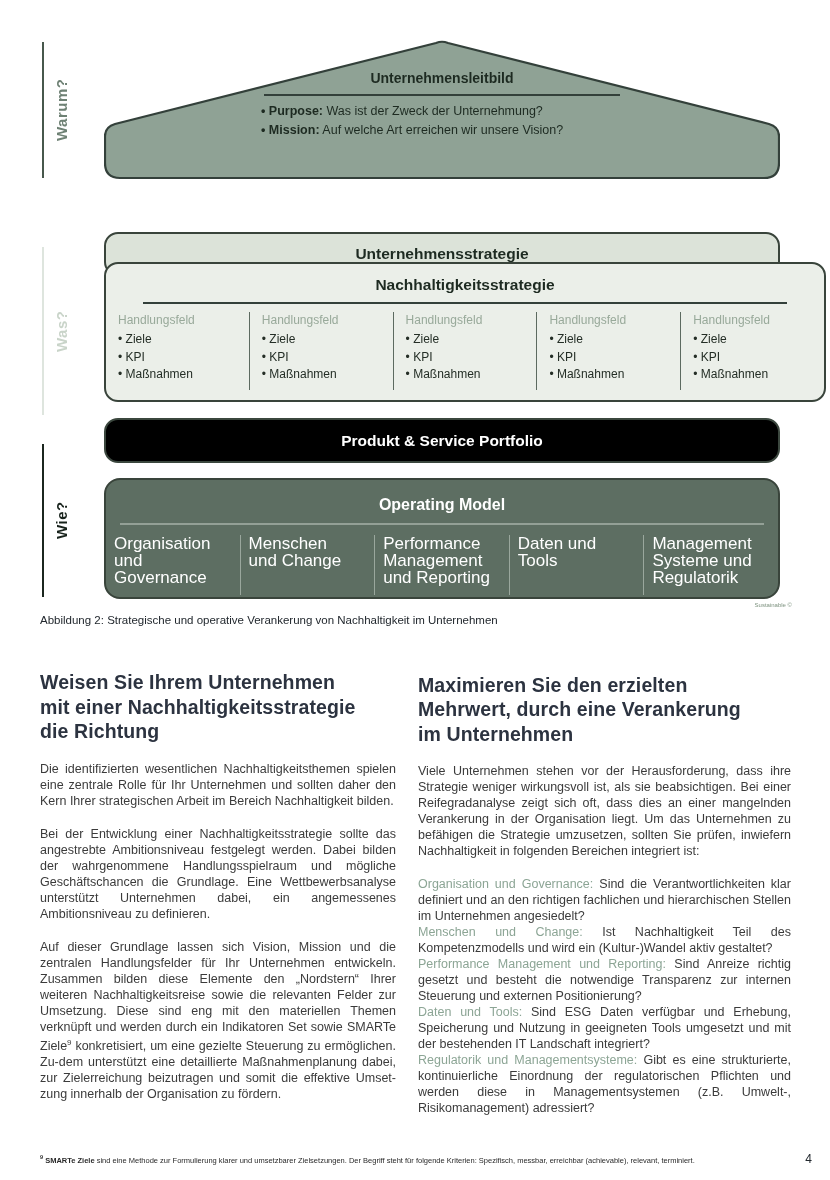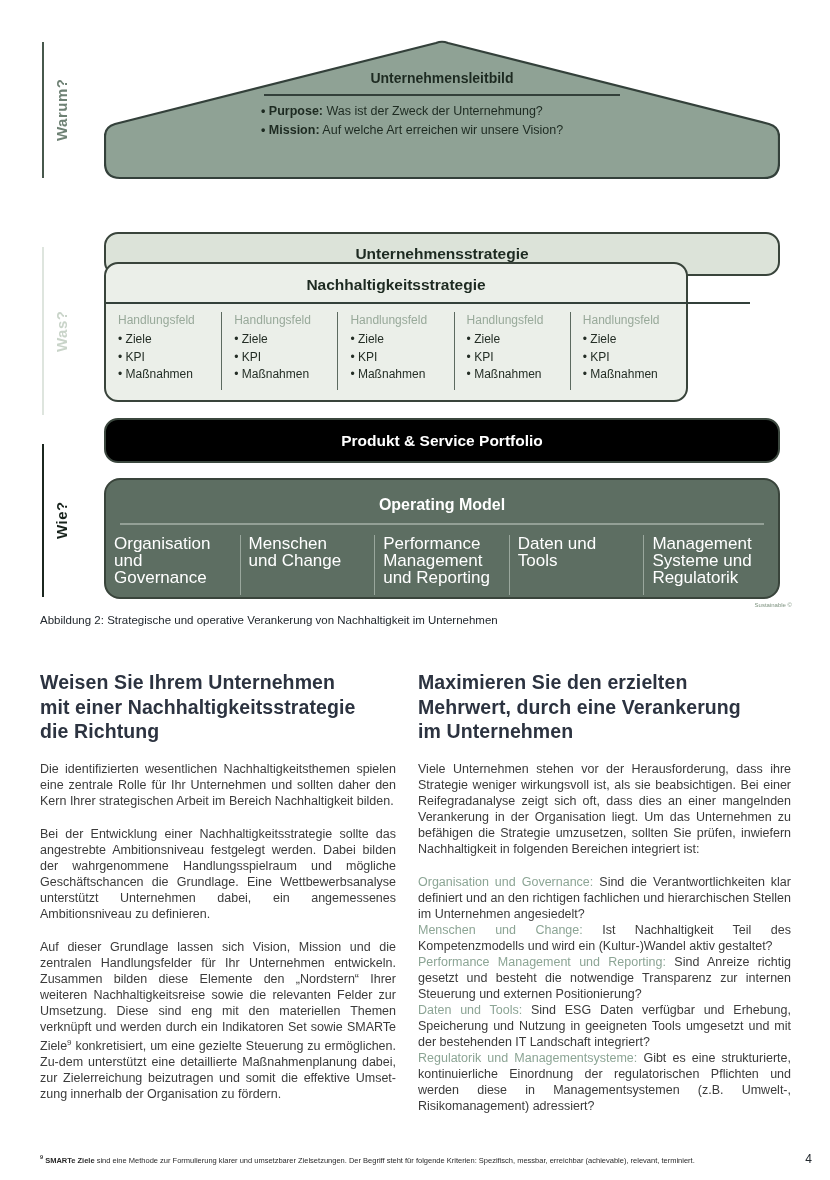"Nachhaltigkeitsstrategie" .box2 { width: 584px -> 722px }
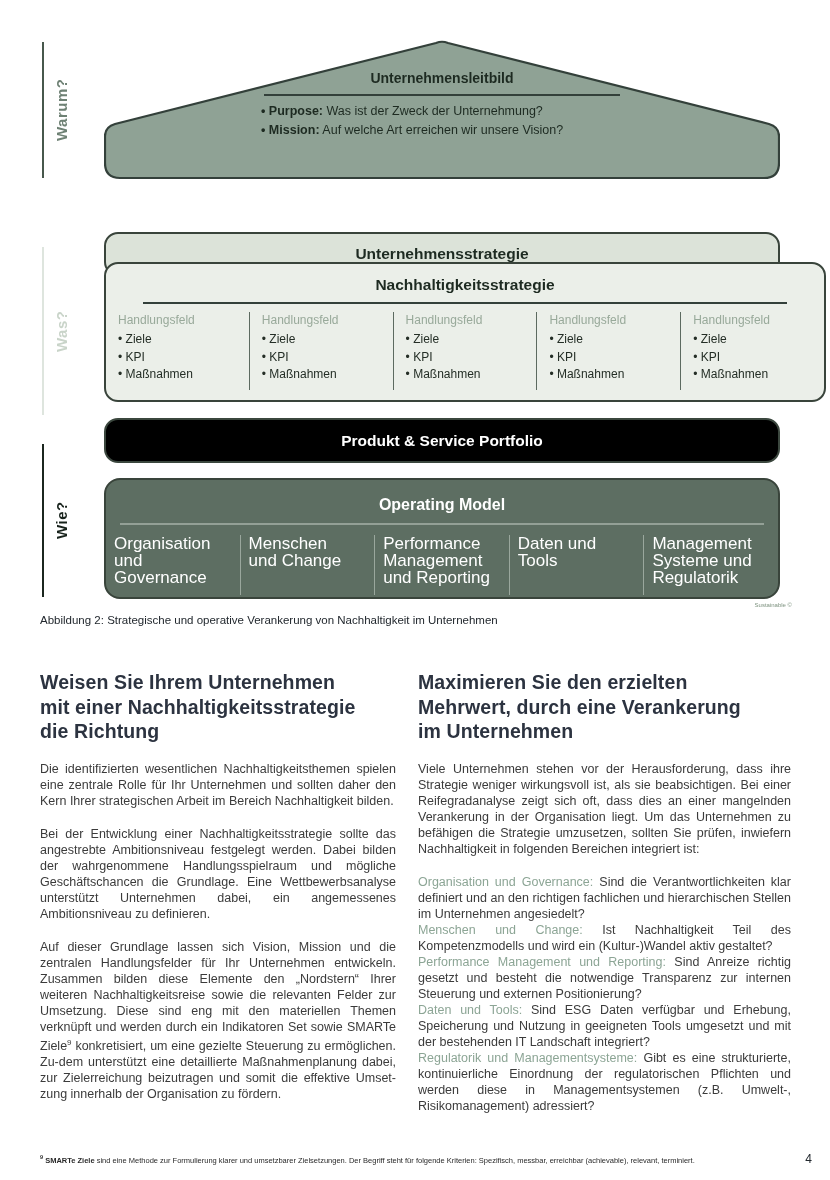"Weisen Sie Ihrem Unternehmen" .columns { align-items: none -> center }
